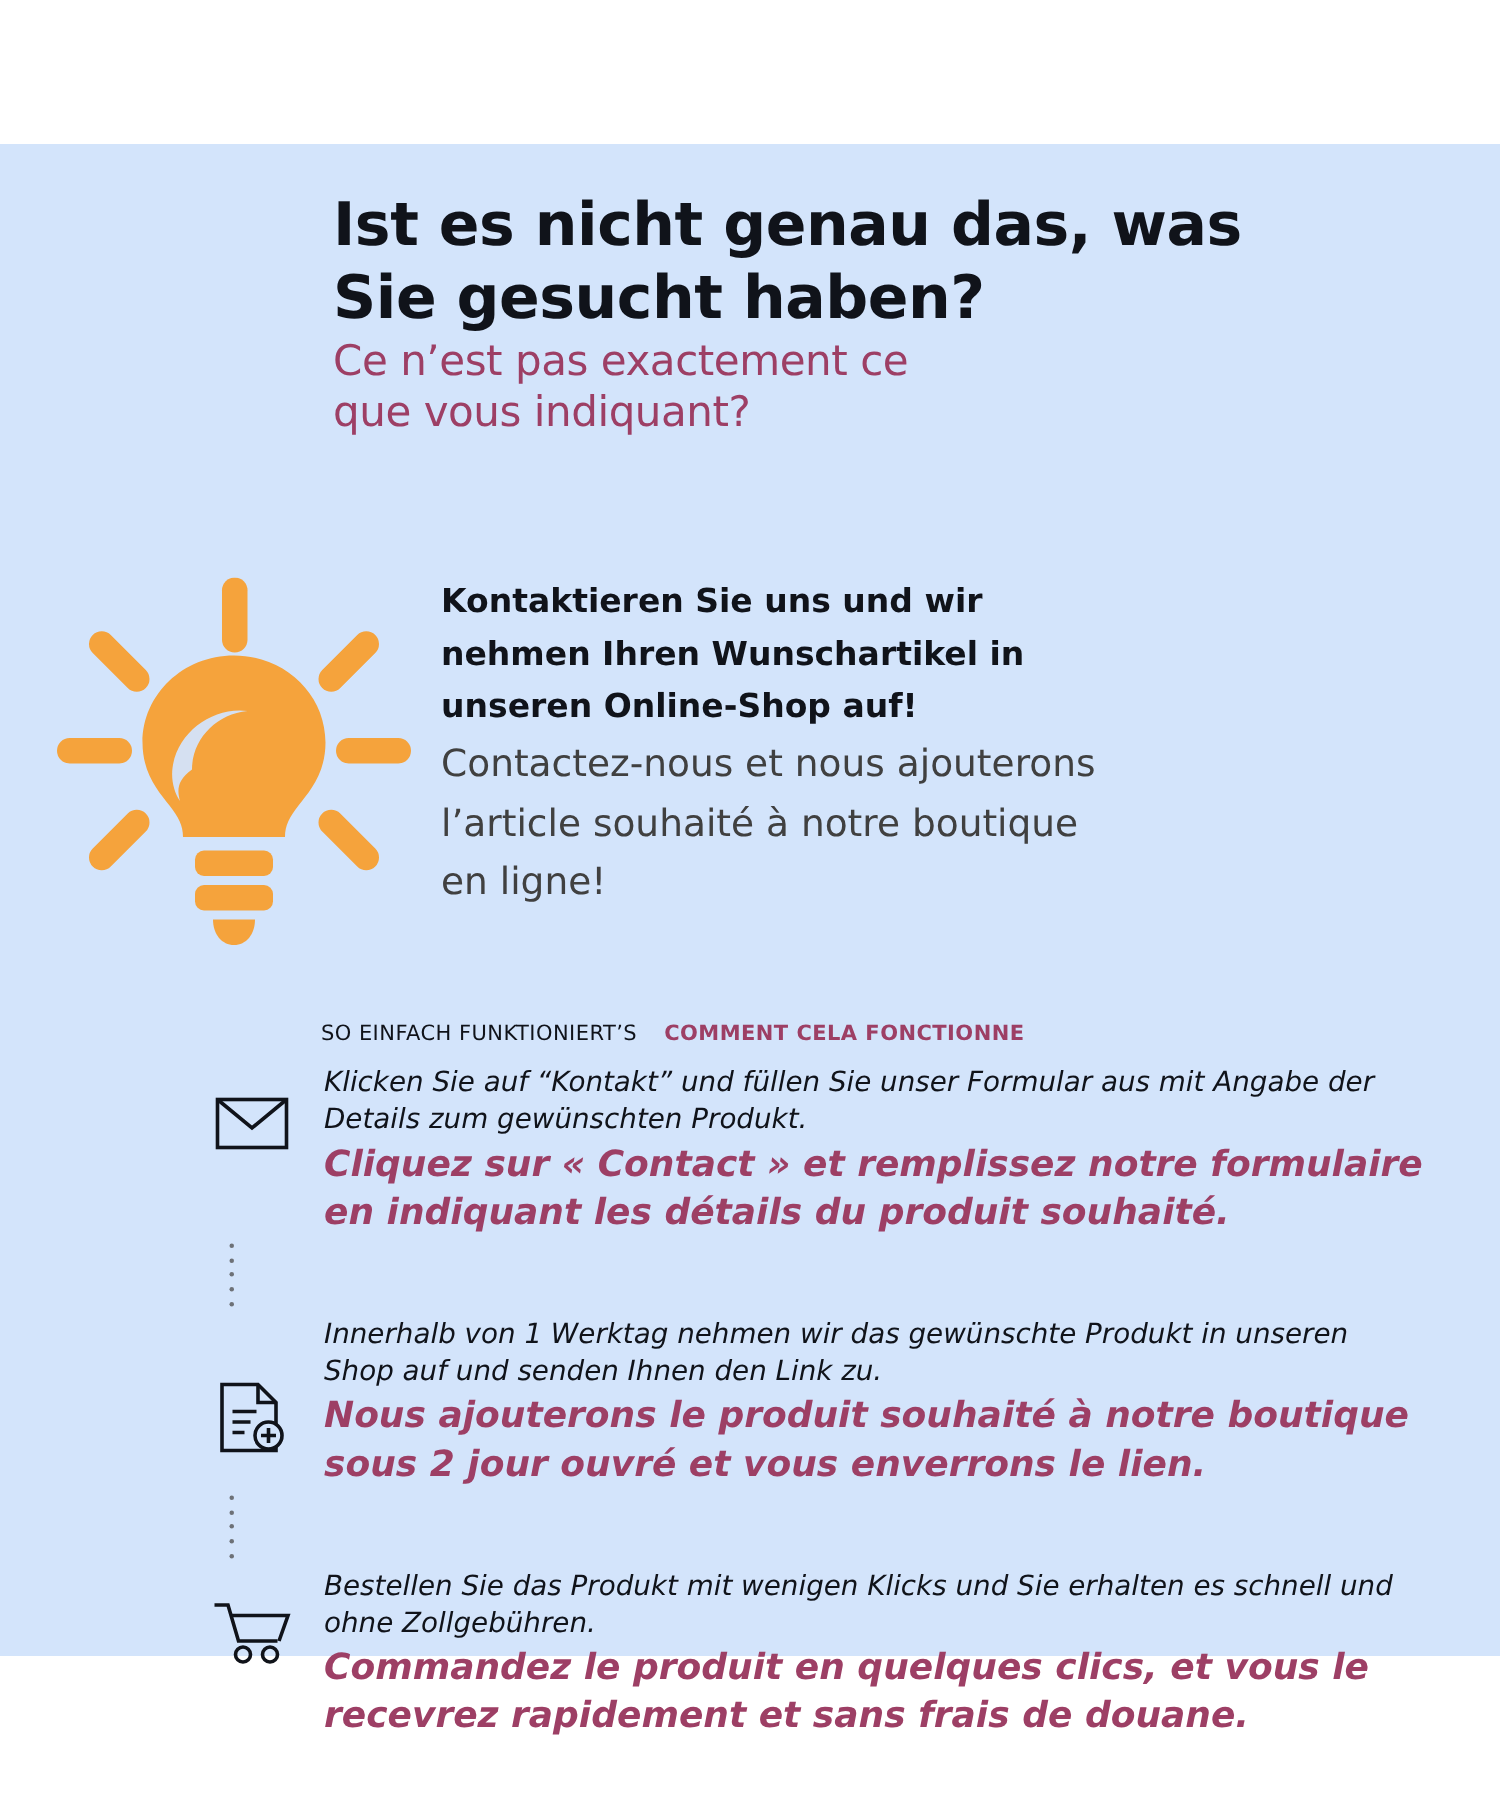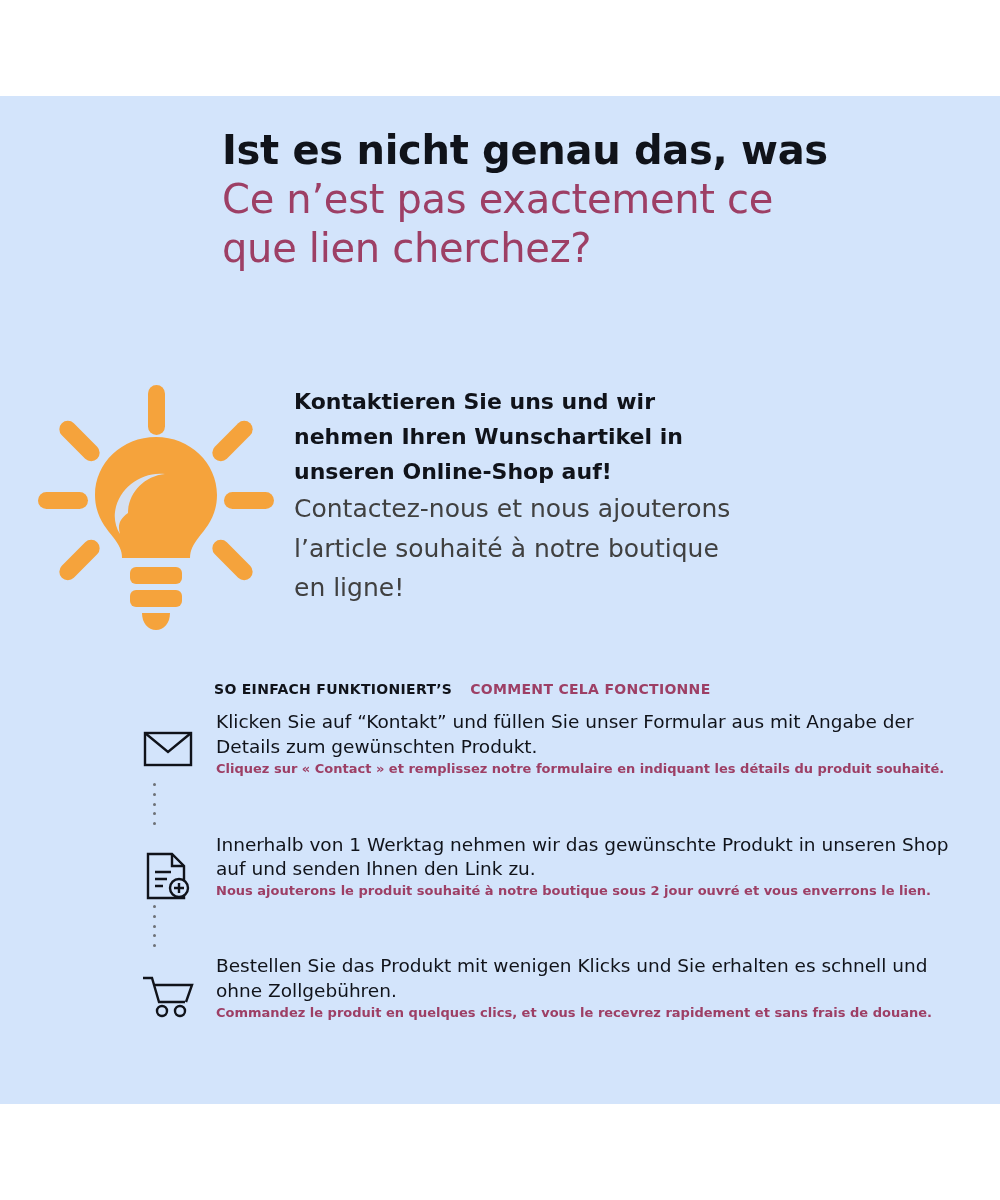"Sie gesucht haben?" p.de { html: none -> <p>Sie gesucht haben?</p> }
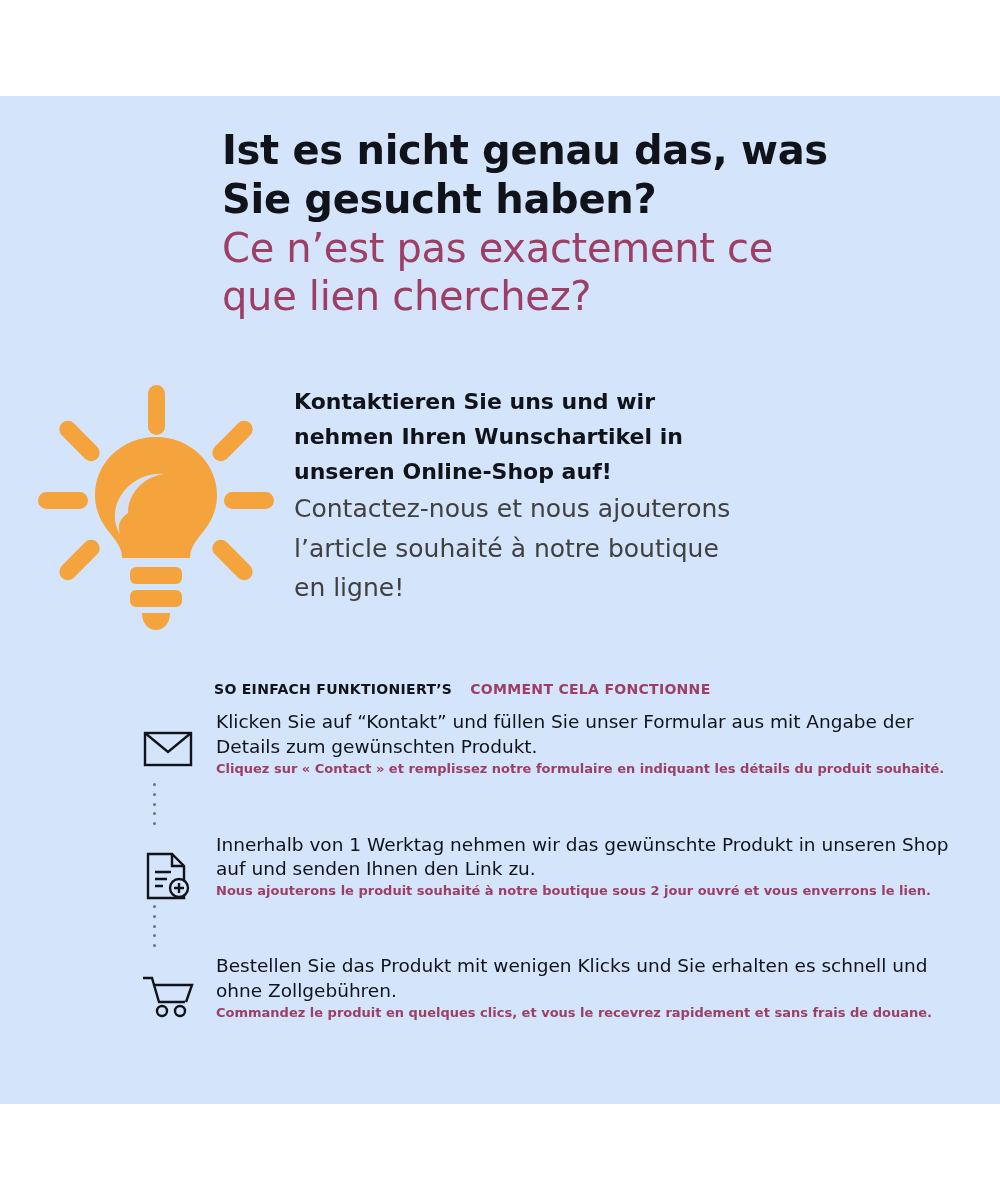"Ce n’est pas exactement ce" .headline .fr { font-size: 40px -> 28px }
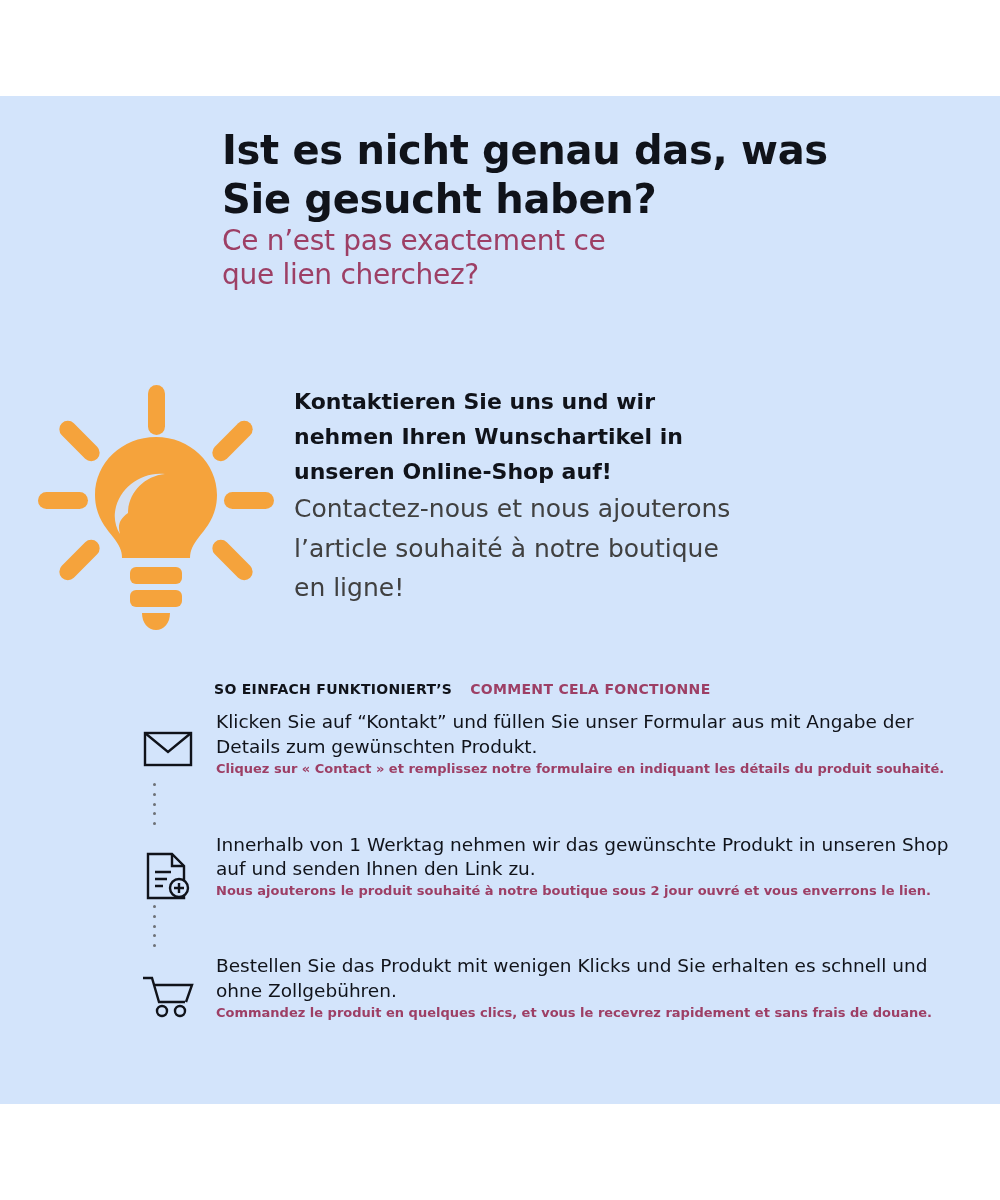"que lien cherchez?" p.fr { text: lien cherchez -> vous indiquant }
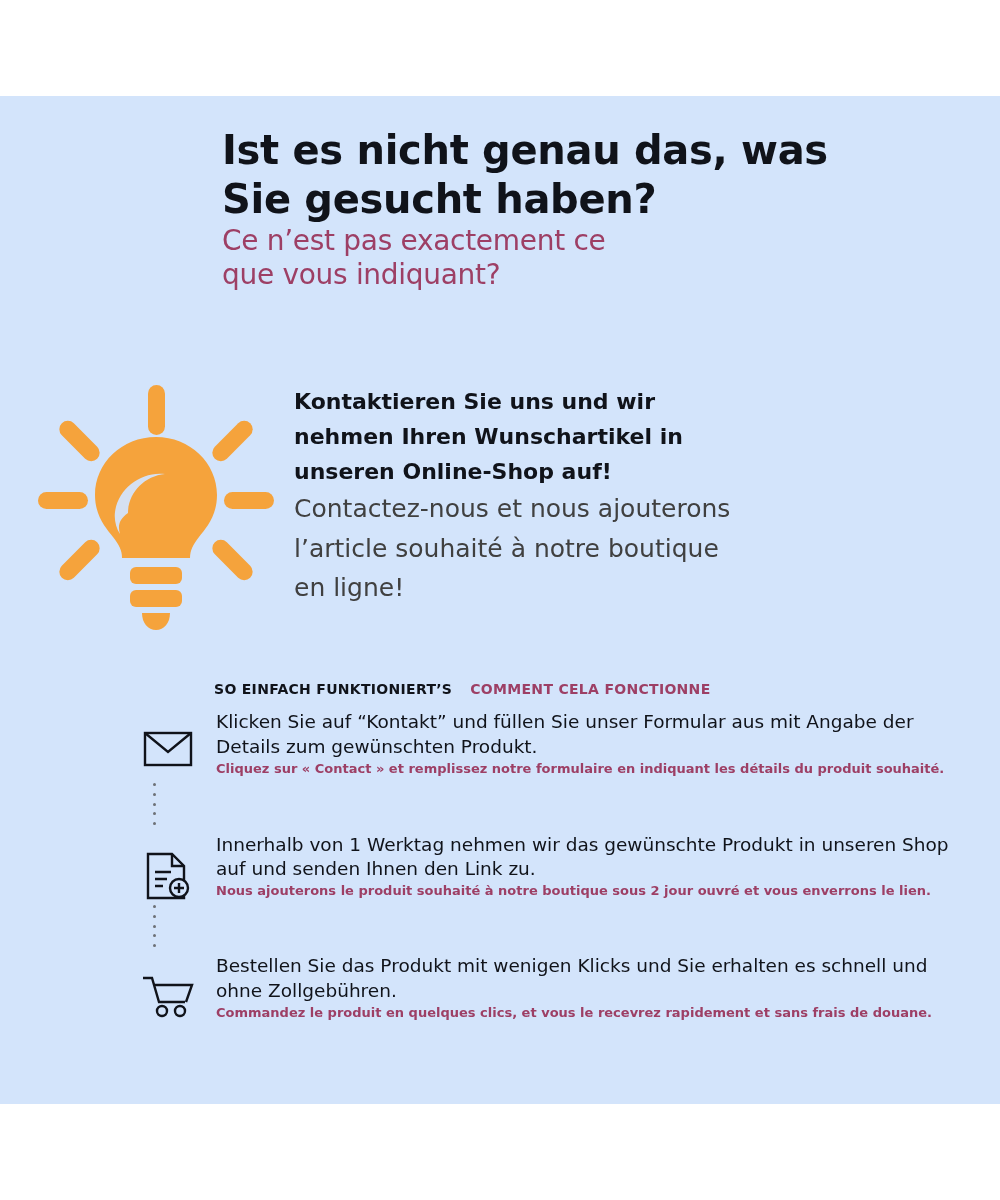"SO EINFACH FUNKTIONIERT’S" .steps-head .de { font-weight: 700 -> 400 }
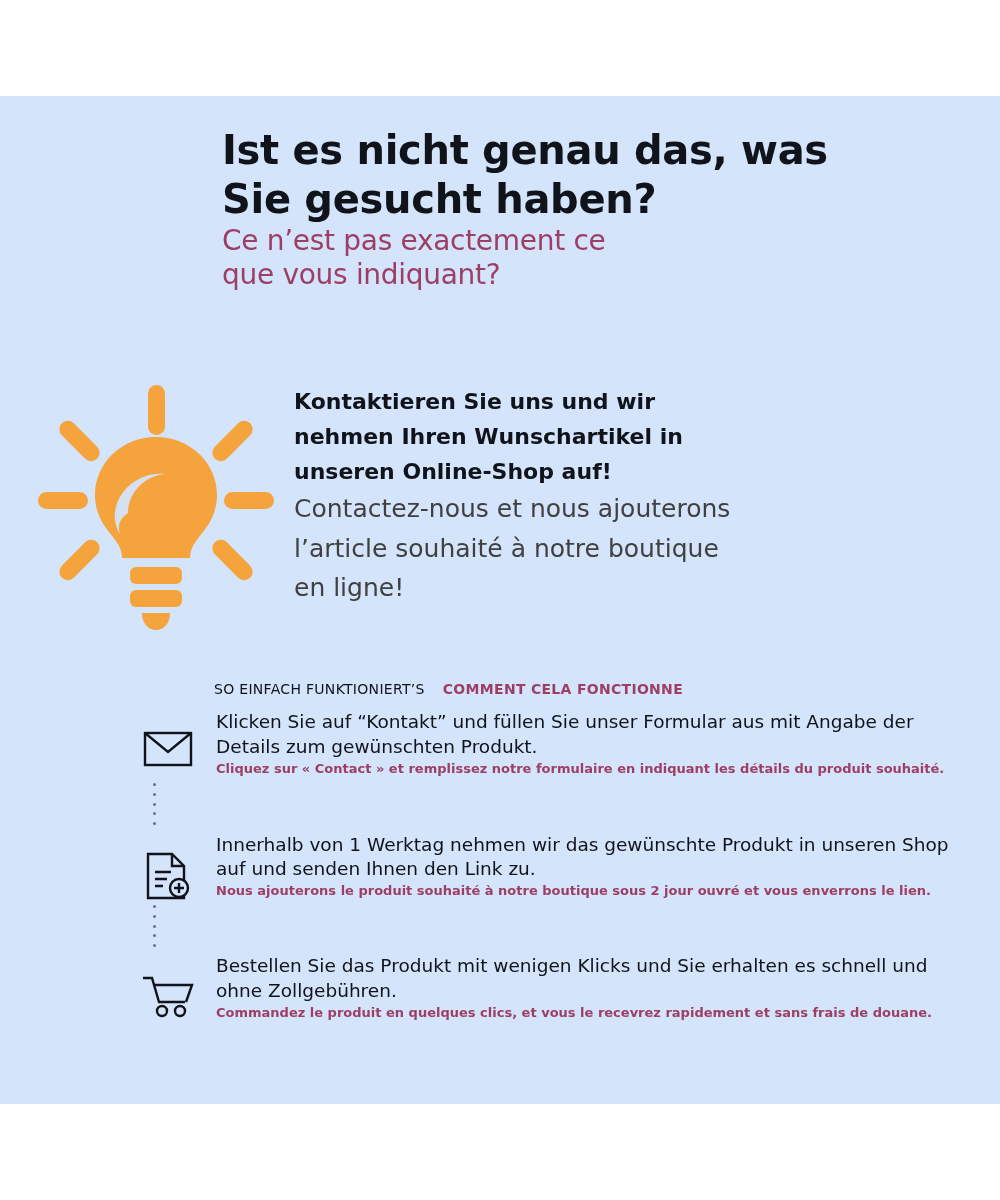"Klicken Sie auf “Kontakt” und" .step { font-style: none -> italic }
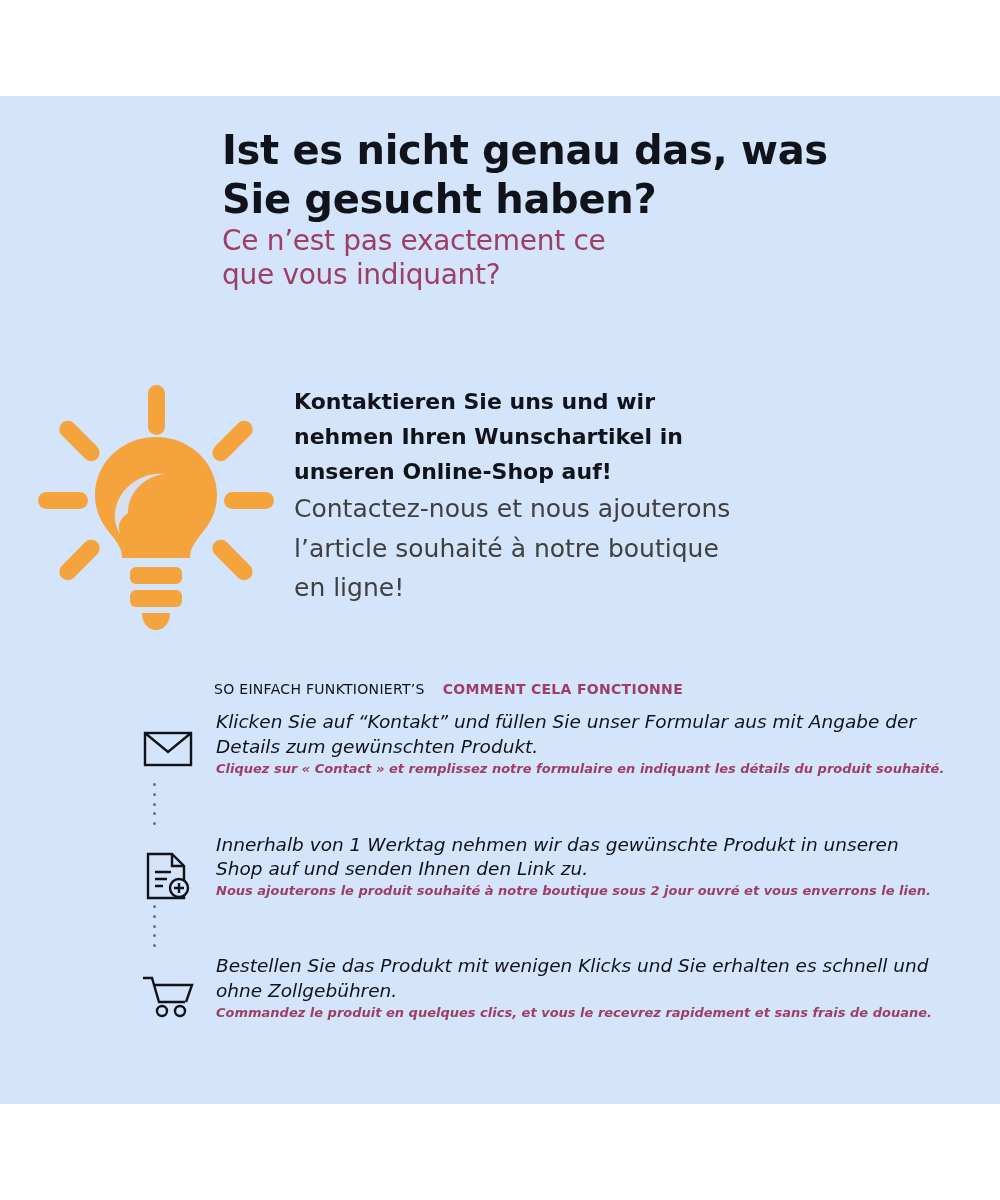"Cliquez sur « Contact »" .step-text .fr { font-size: 13px -> 24px }
